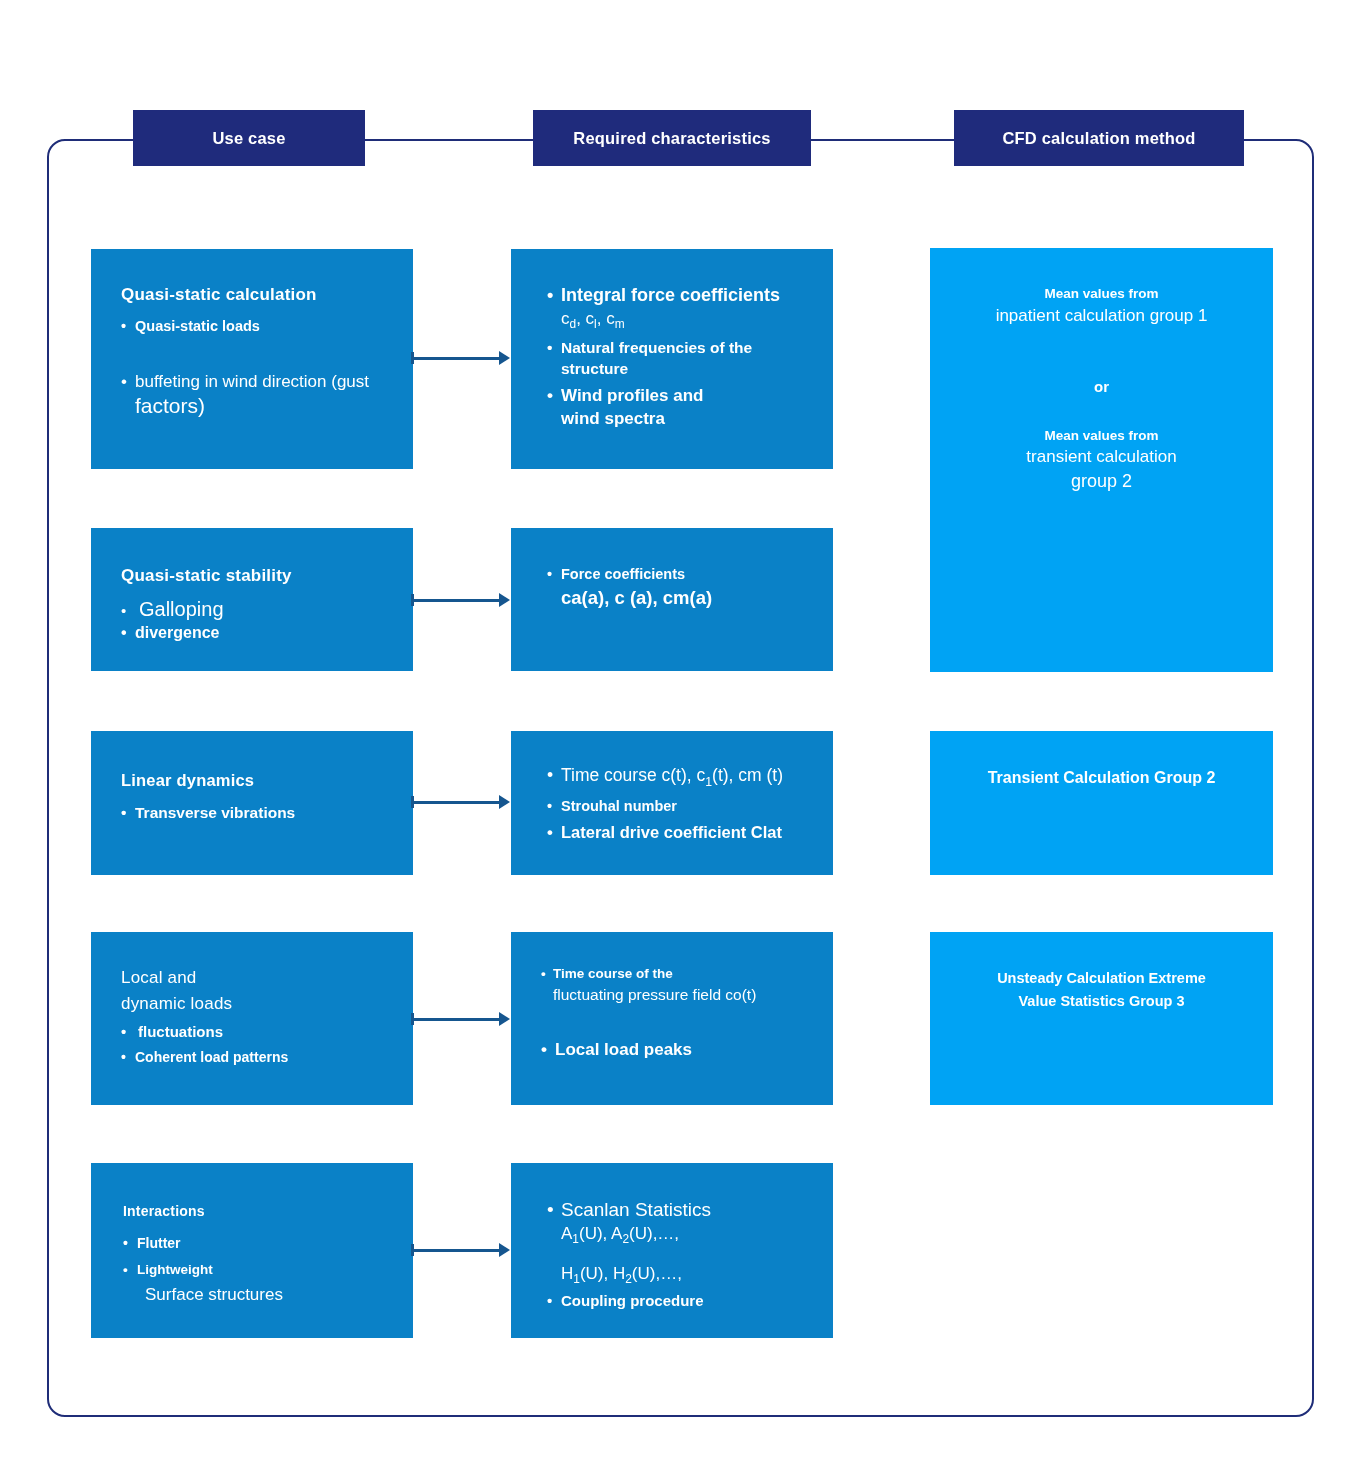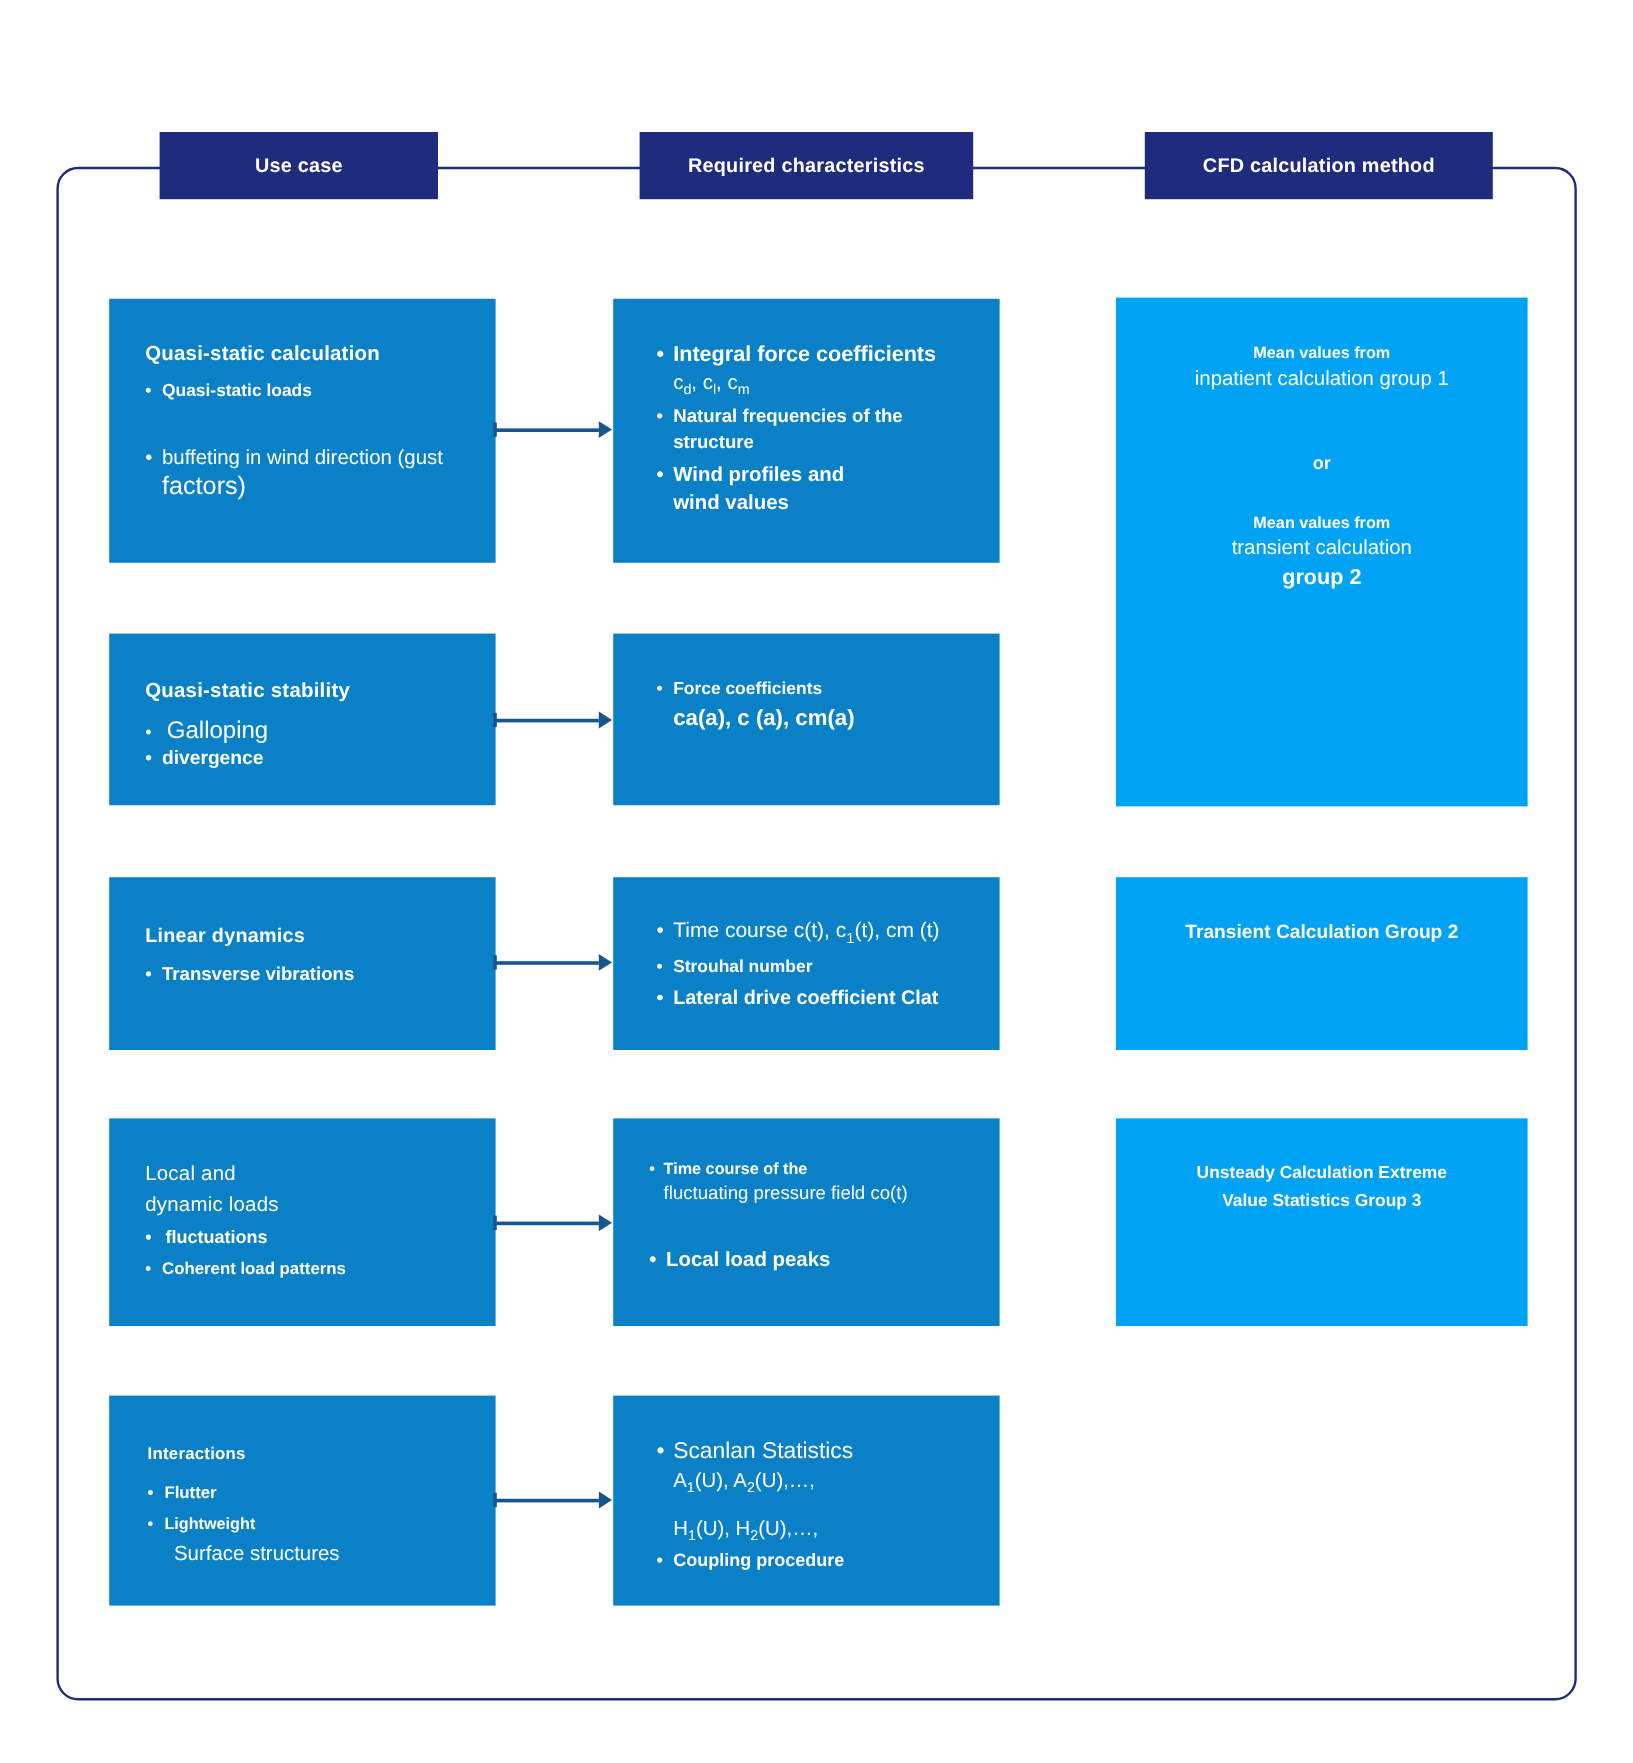"wind values" div.cont { text: values -> spectra }
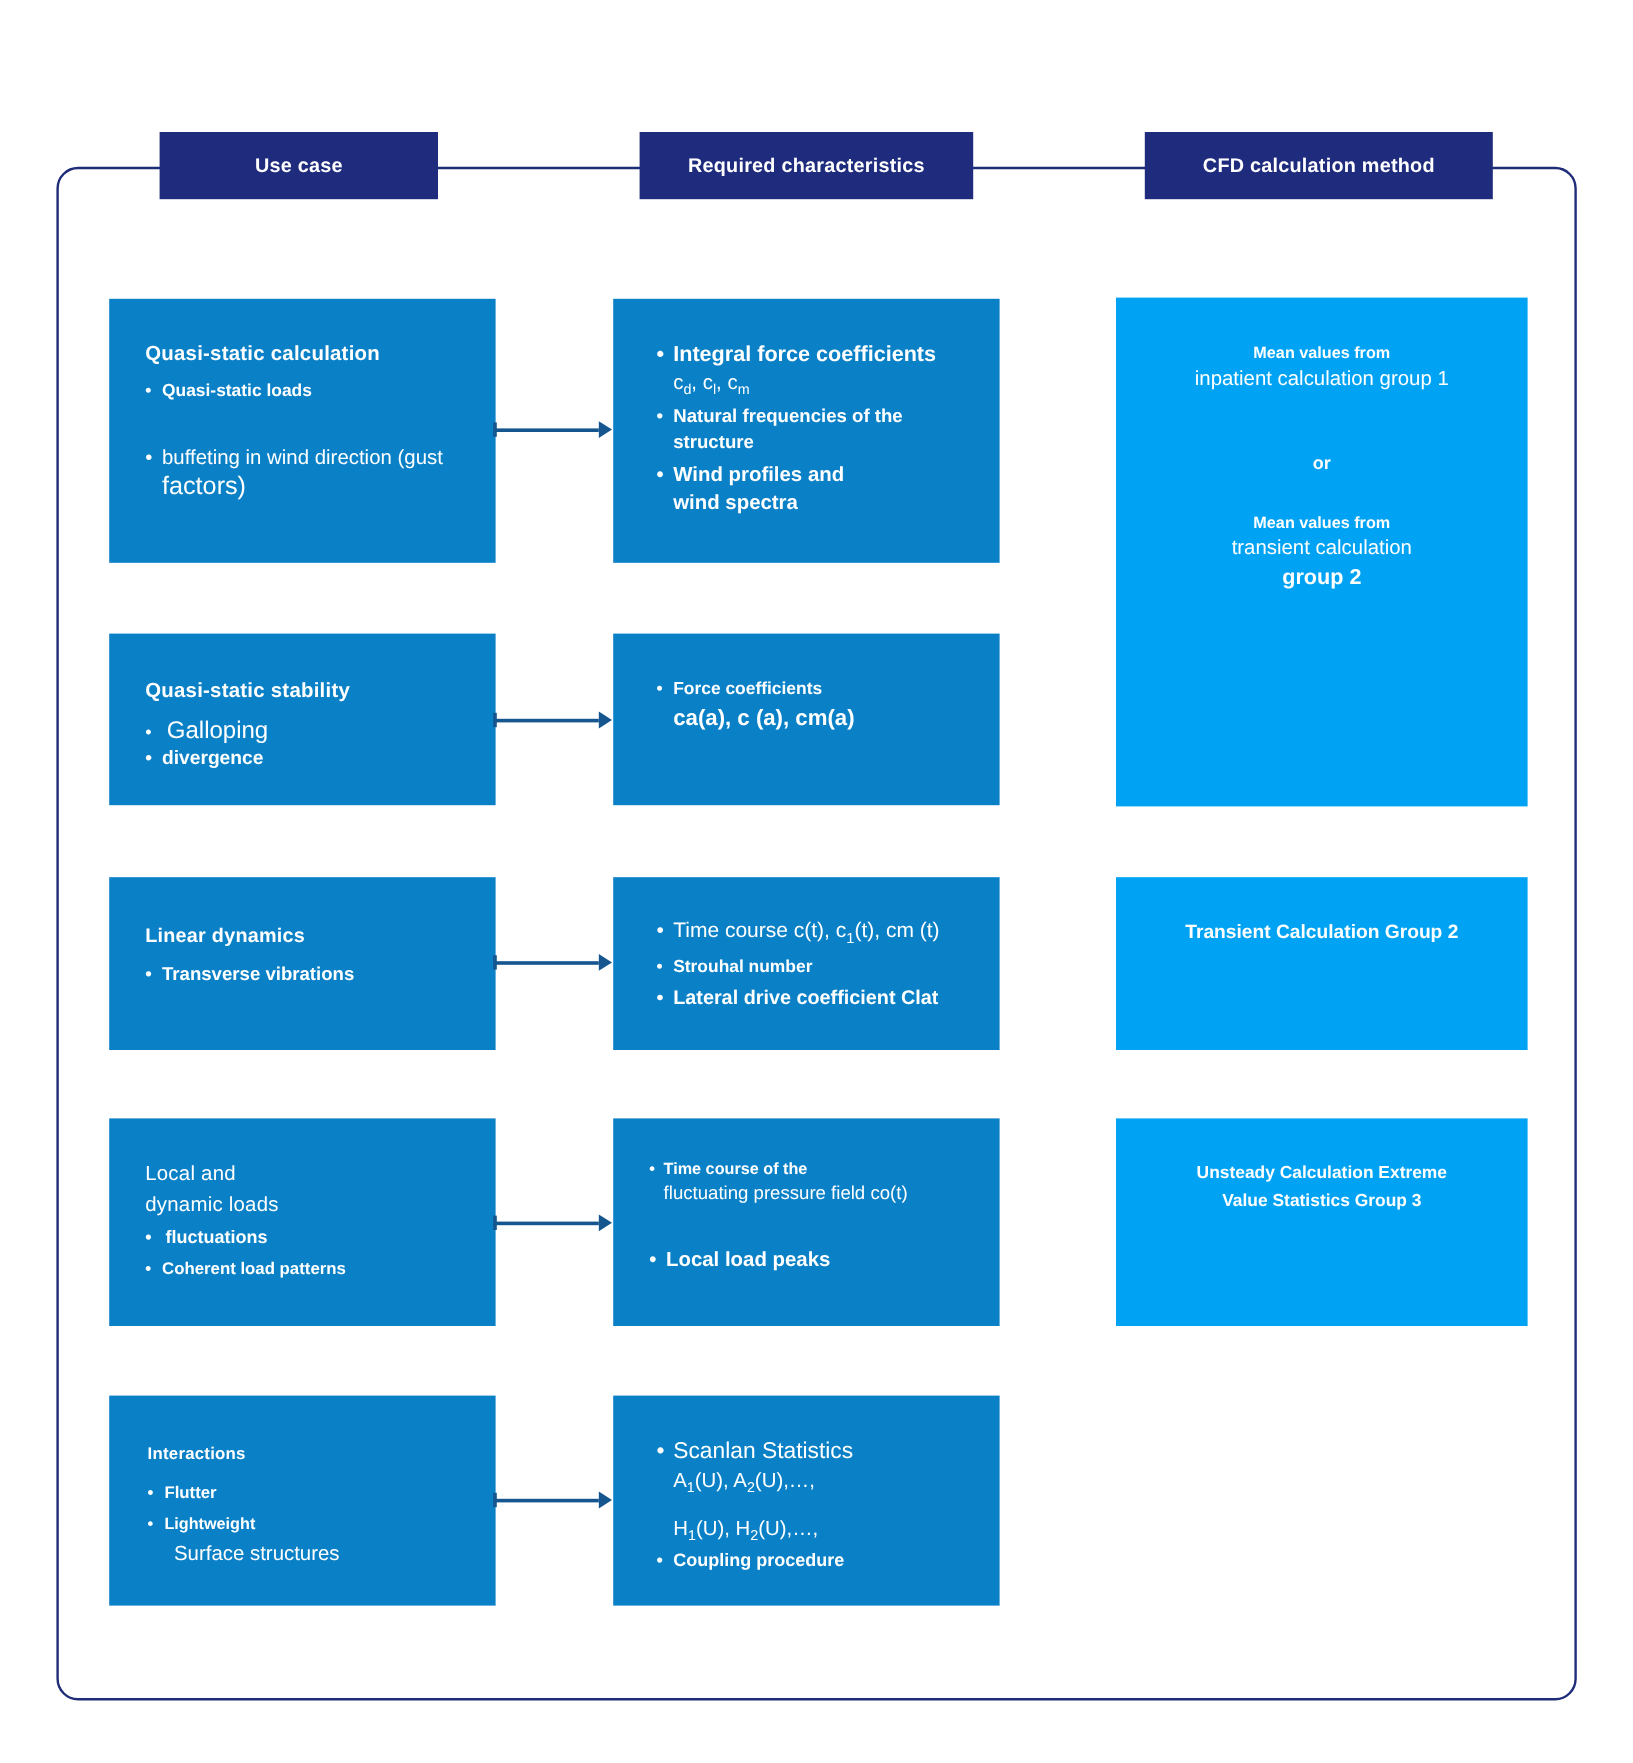"group 2" div { font-weight: 700 -> 400 }
